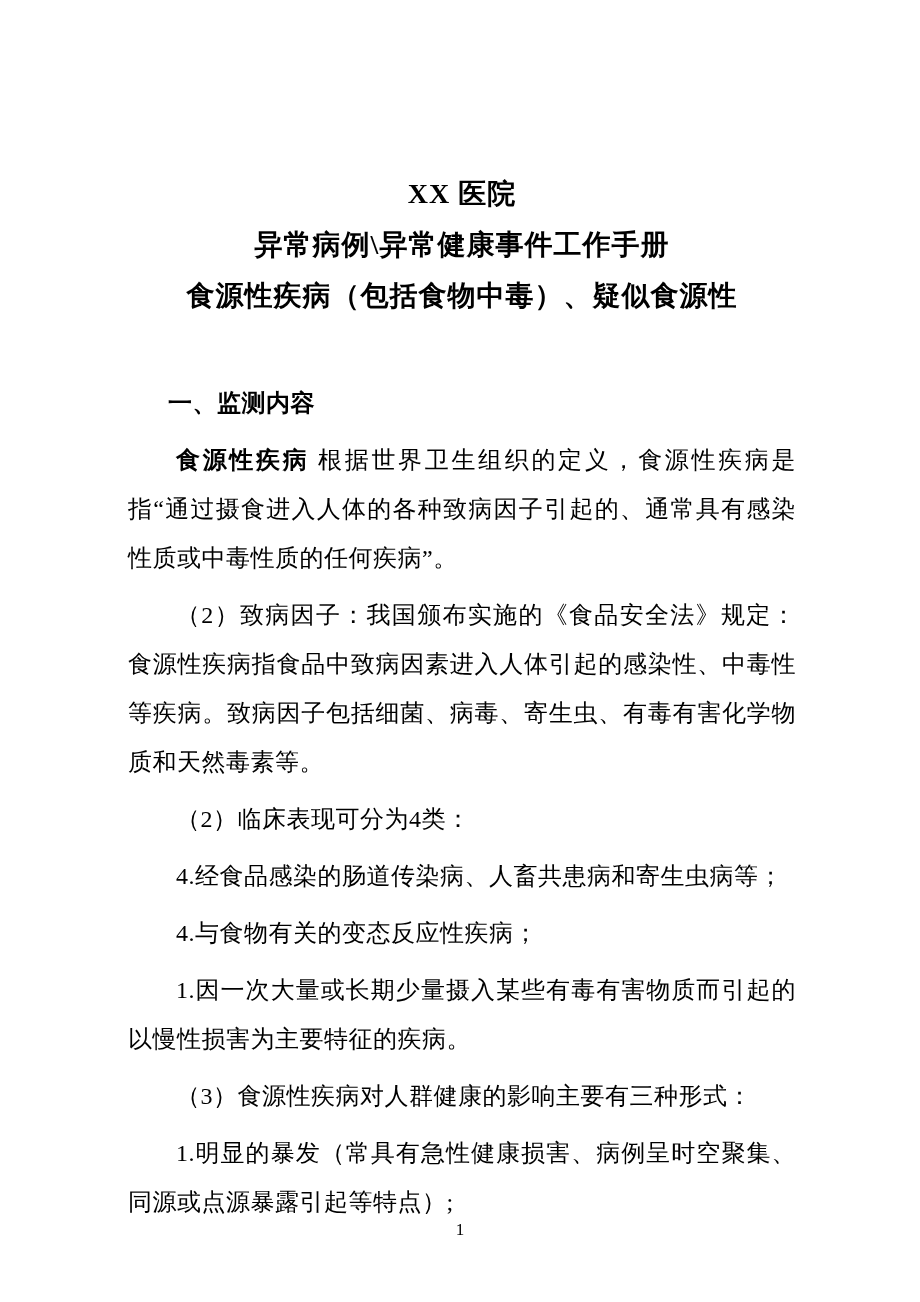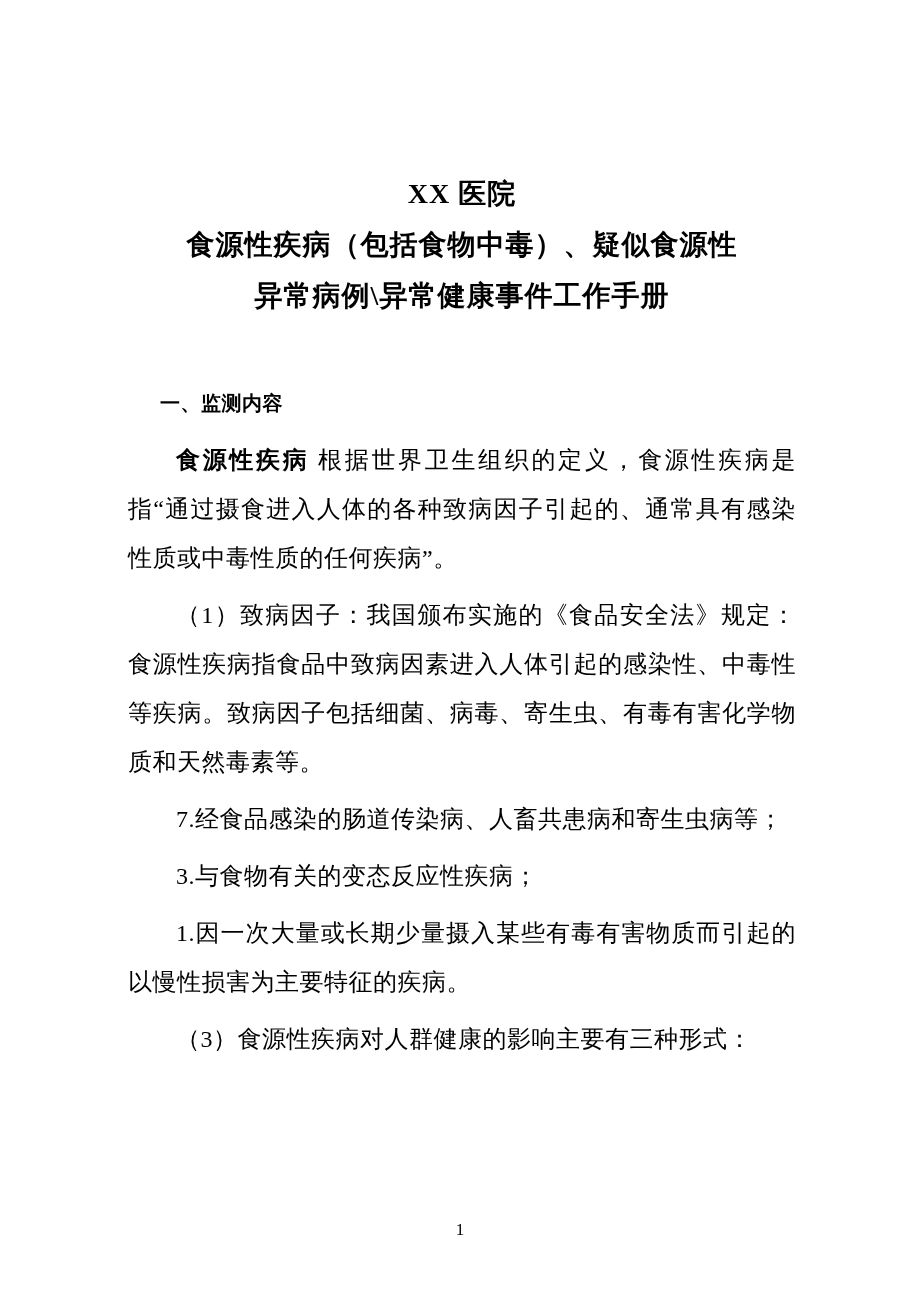"食源性疾病（包括食物中毒）、疑似食源性" h1.title-line { order: before "异常病例\异常健康事件工作手册" -> after "异常病例\异常健康事件工作手册" }
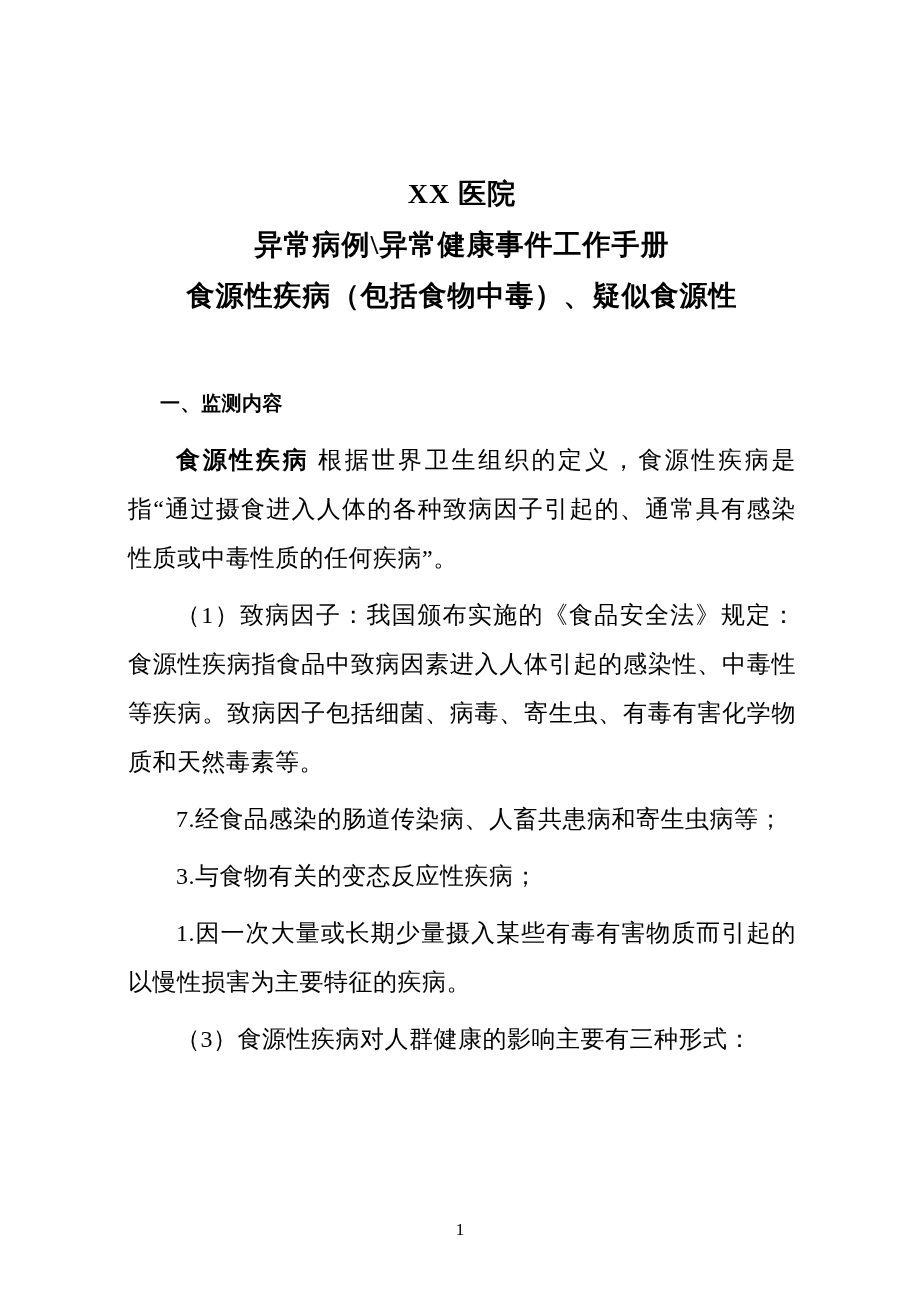"一、监测内容" .section-heading { font-size: 20px -> 24px }
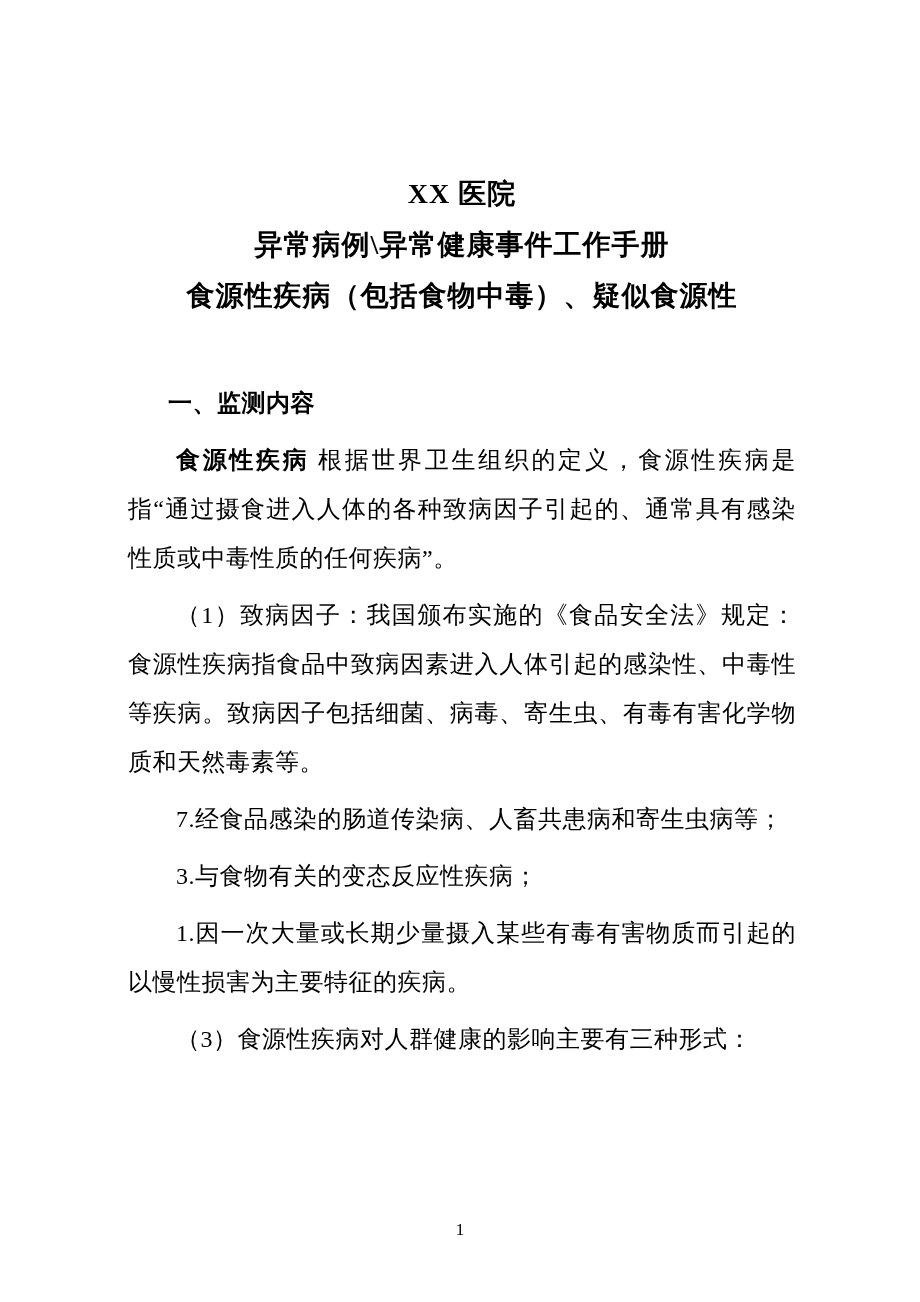"（1）致病因子：我国颁布实施的《食品安全法》规定：食源性疾病指食品中致病因素进入" p.para { text: 1 -> 2 }
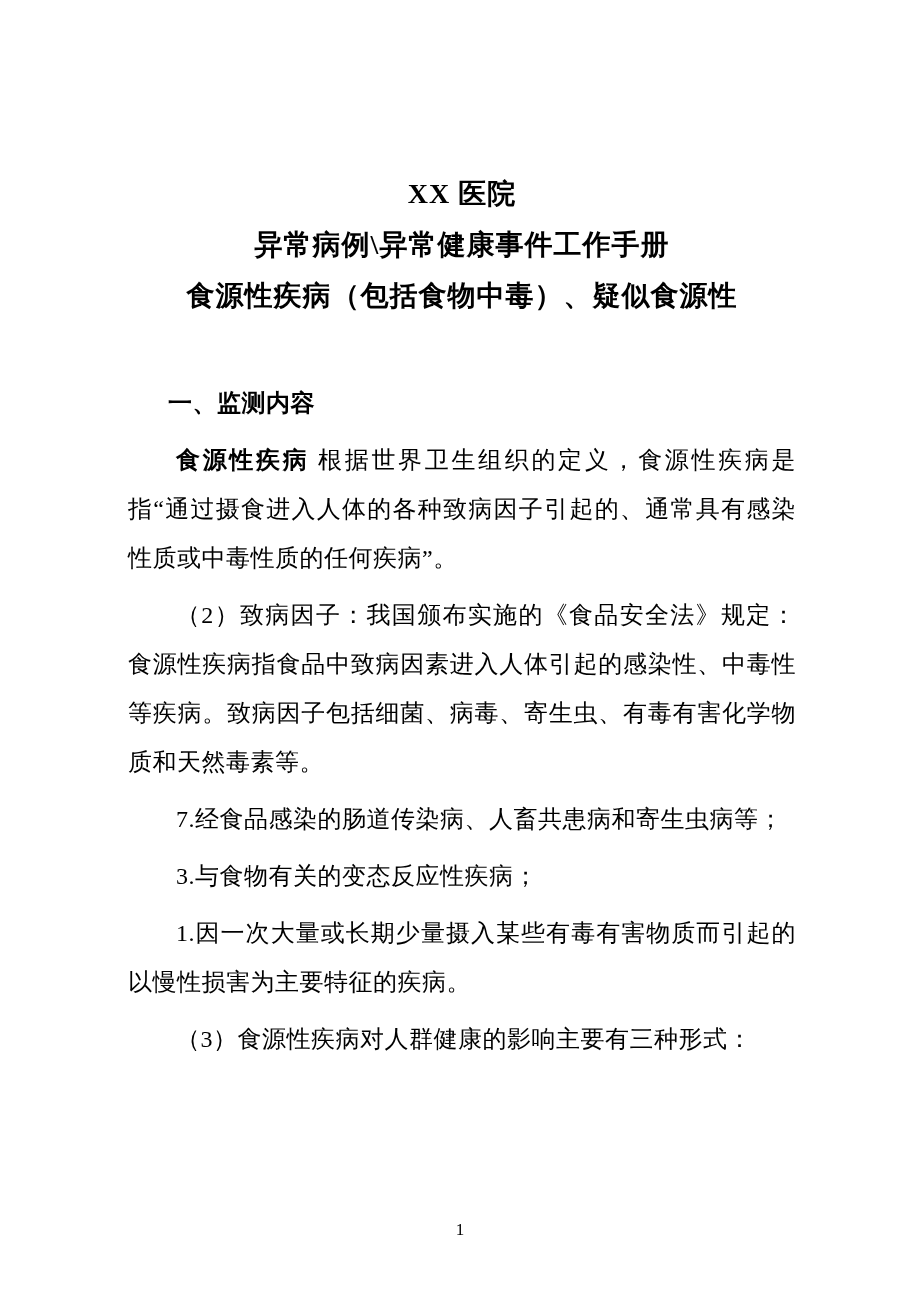"（2）临床表现可分为4类：" p.para { html: none -> <p>（2）临床表现可分为4类：</p> }
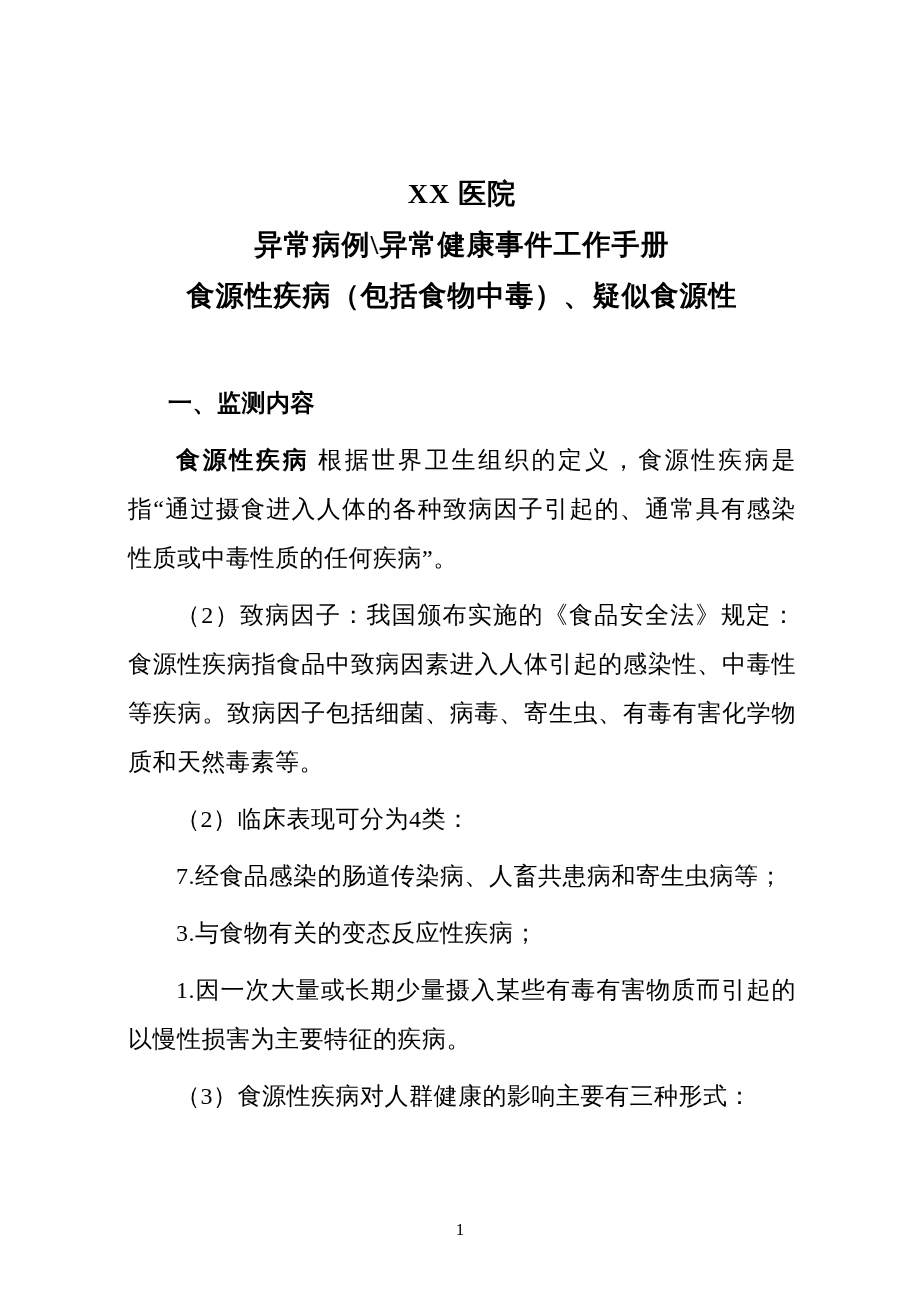"7.经食品感染的肠道传染病、人畜共患病和寄生虫病等；" p.para { text: 7 -> 4 }
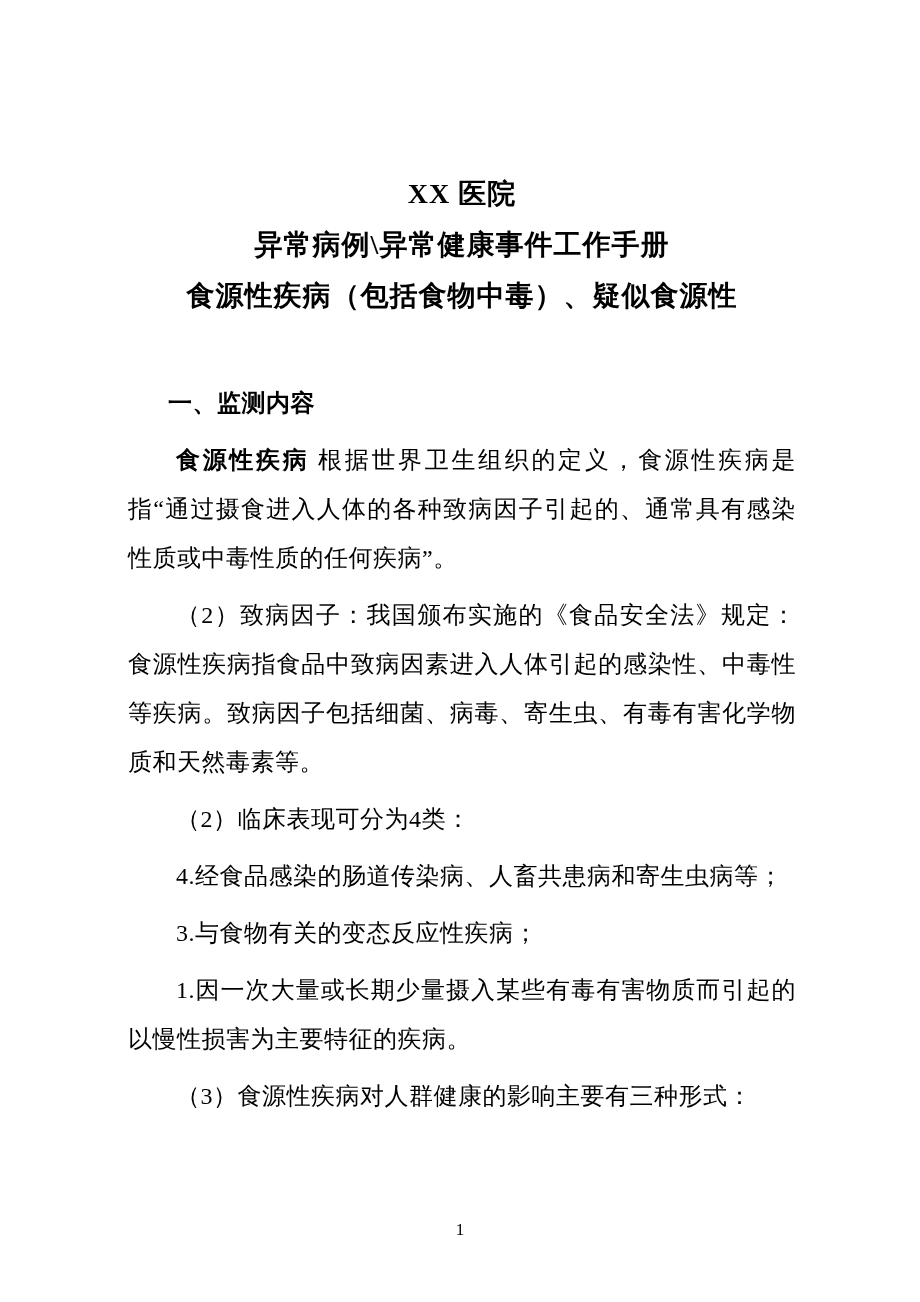"3.与食物有关的变态反应性疾病；" p.para { text: 3 -> 4 }
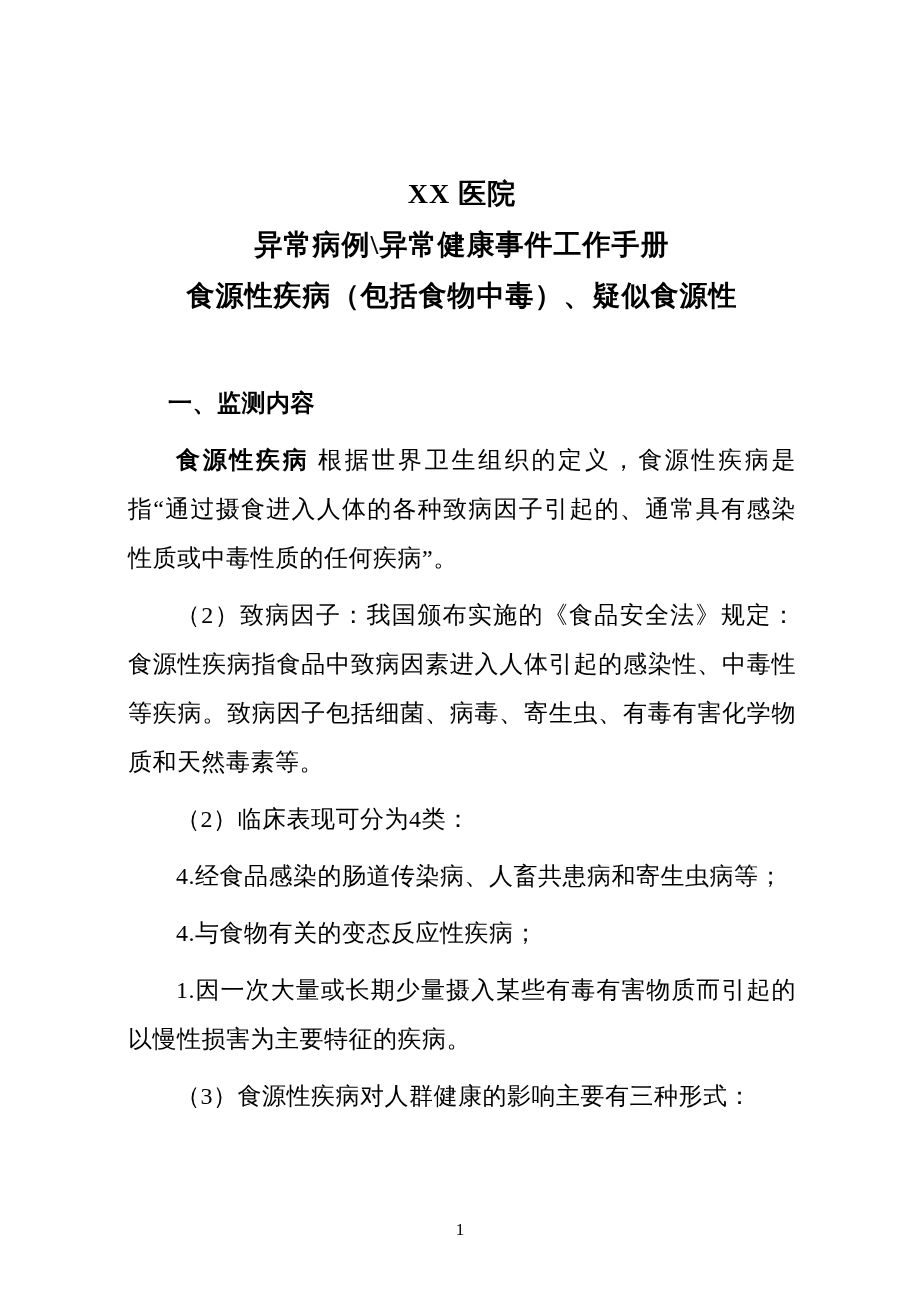"1.明显的暴发（常具有急性健康损害、病例呈时空聚集、同源或点源暴露引起等特点）;" p.para { html: none -> <p>1.明显的暴发（常具有急性健康损害、病例呈时空聚集、同源或点源暴露引起等特点）;</p> }
